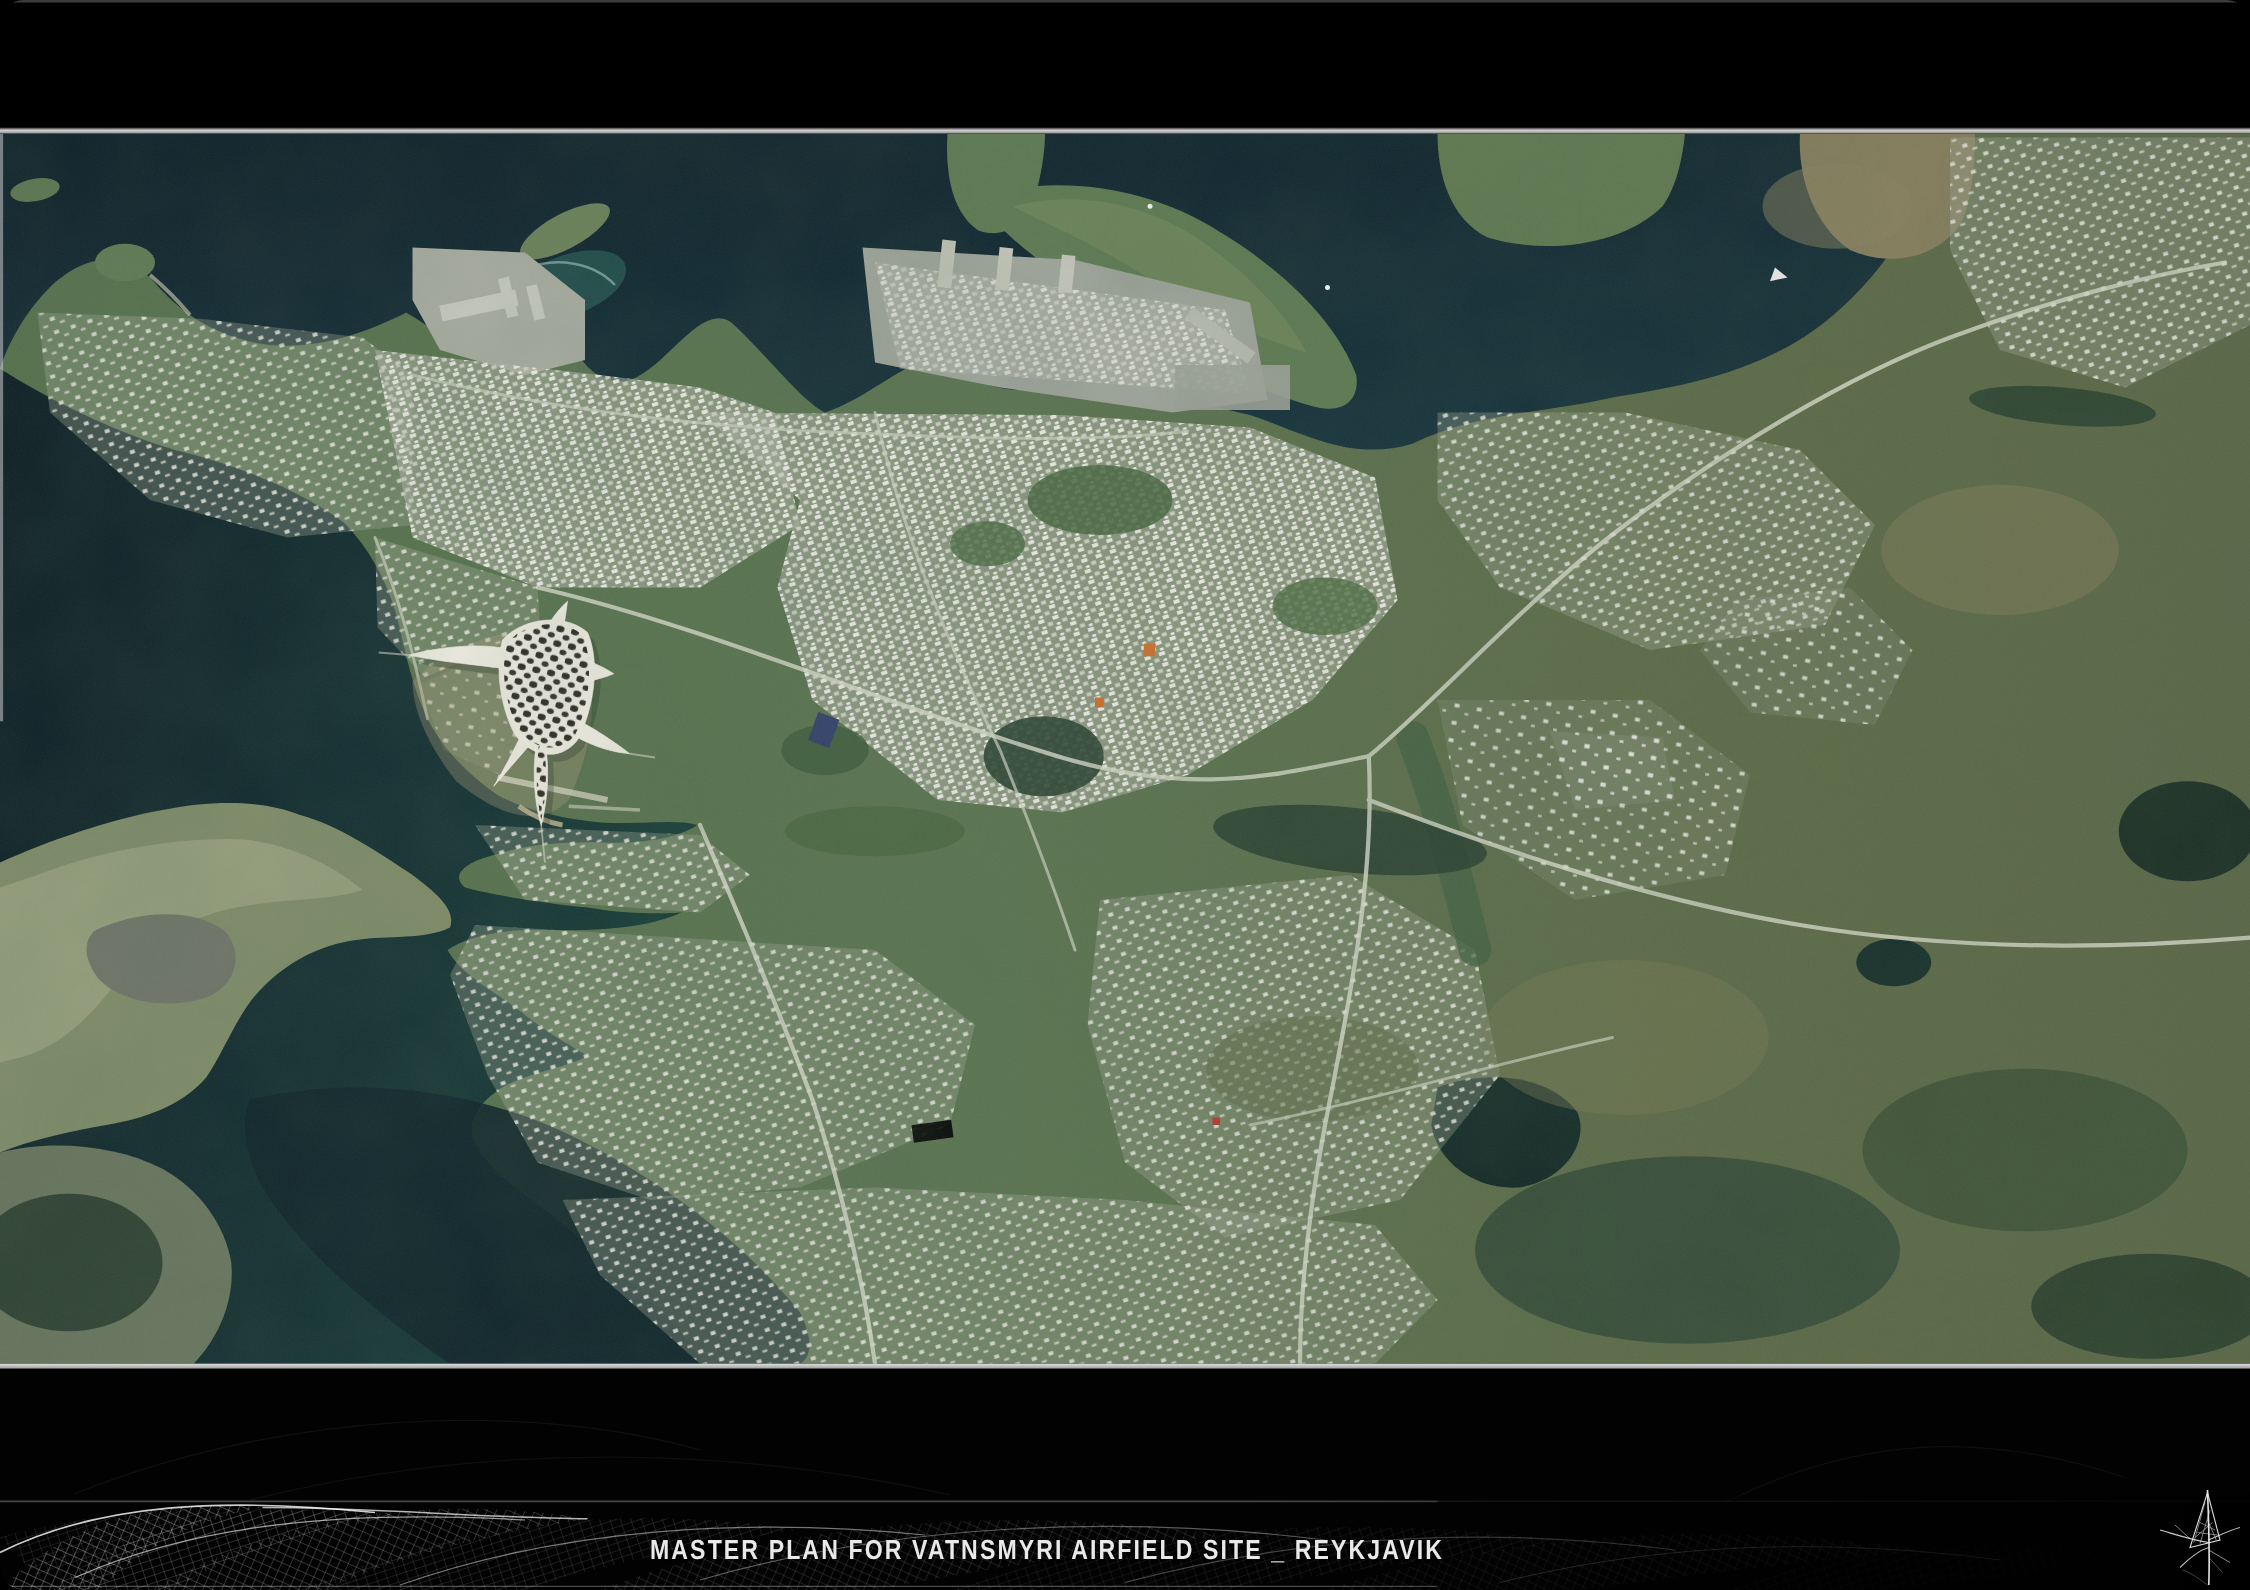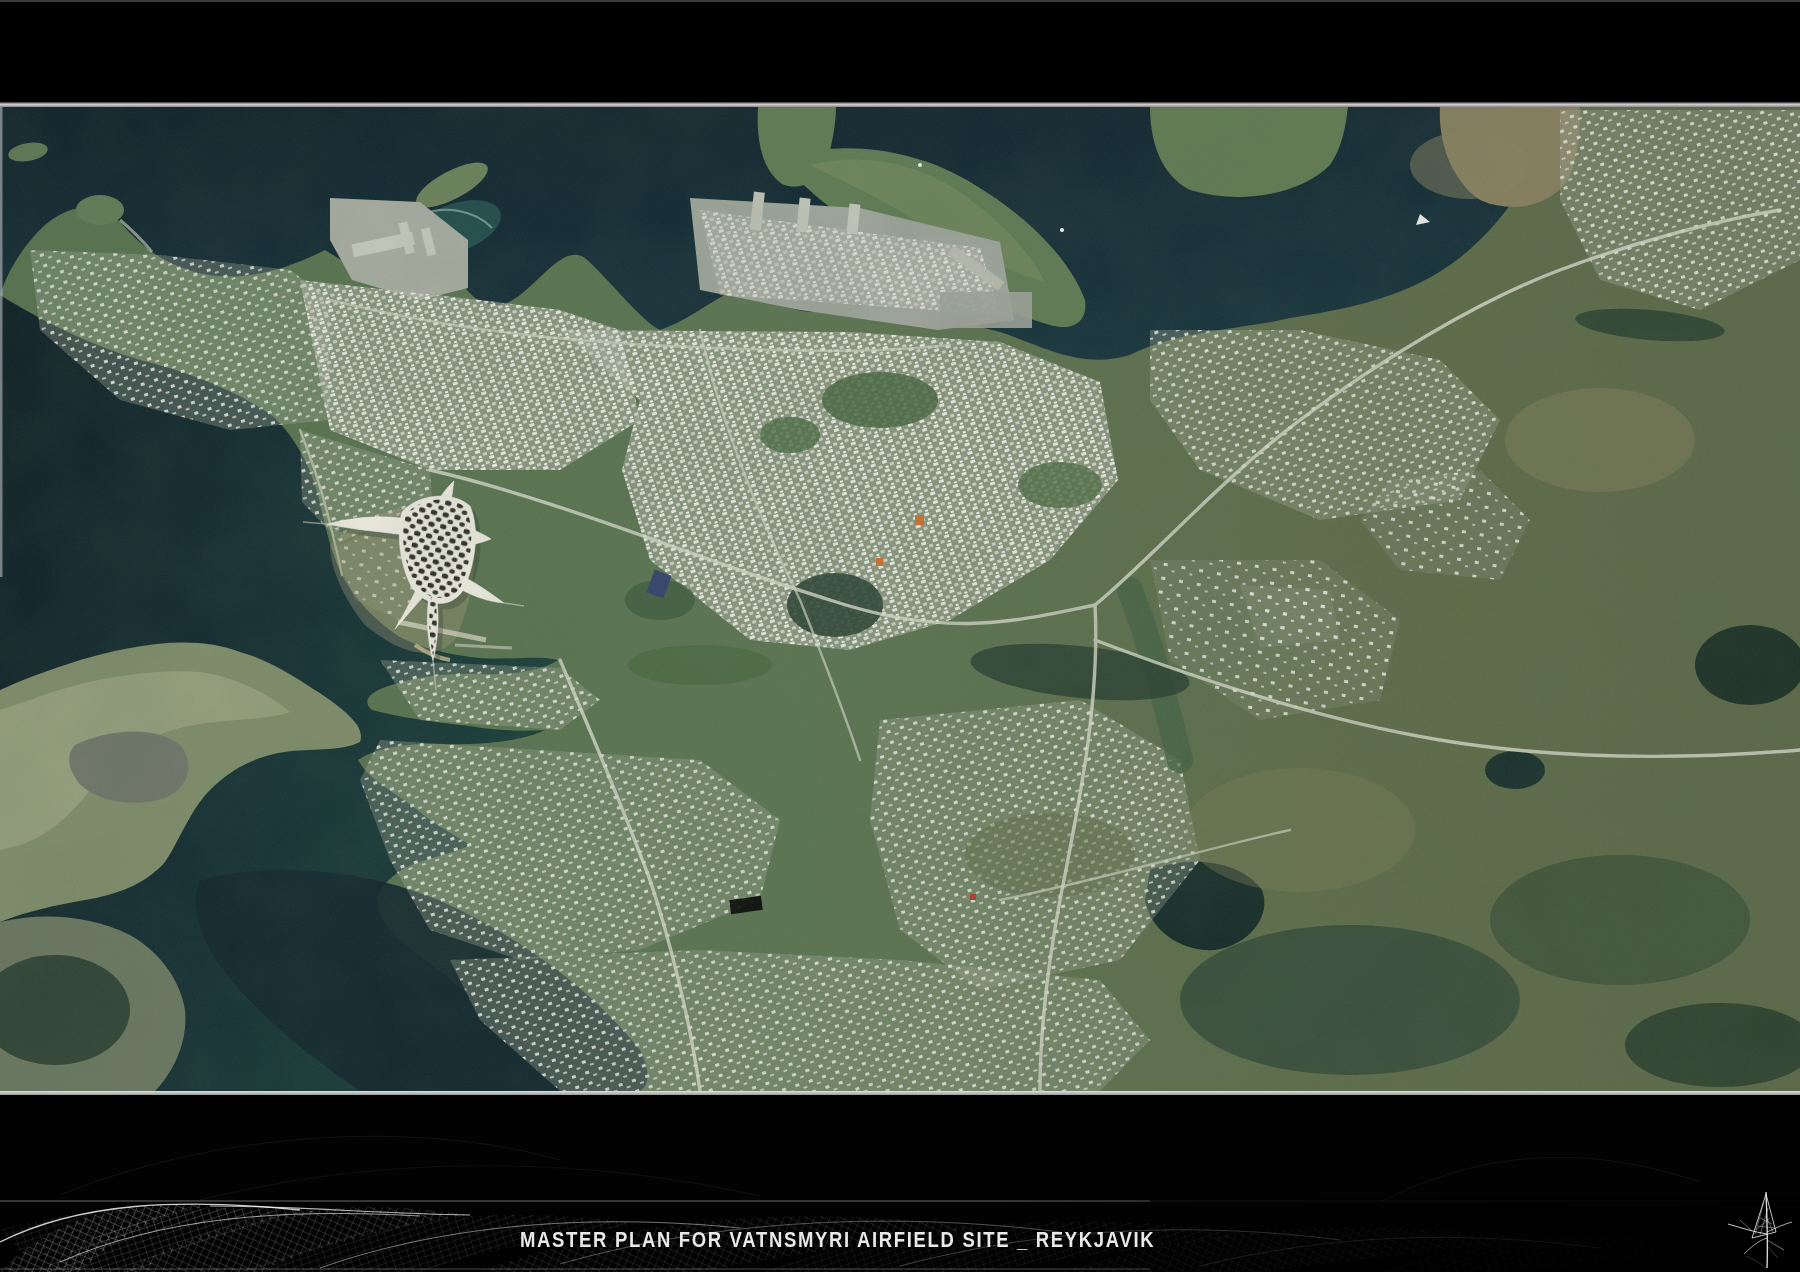"MASTER PLAN FOR VATNSMYRI AIRFIELD" #poster { border-radius: none -> 19px }
